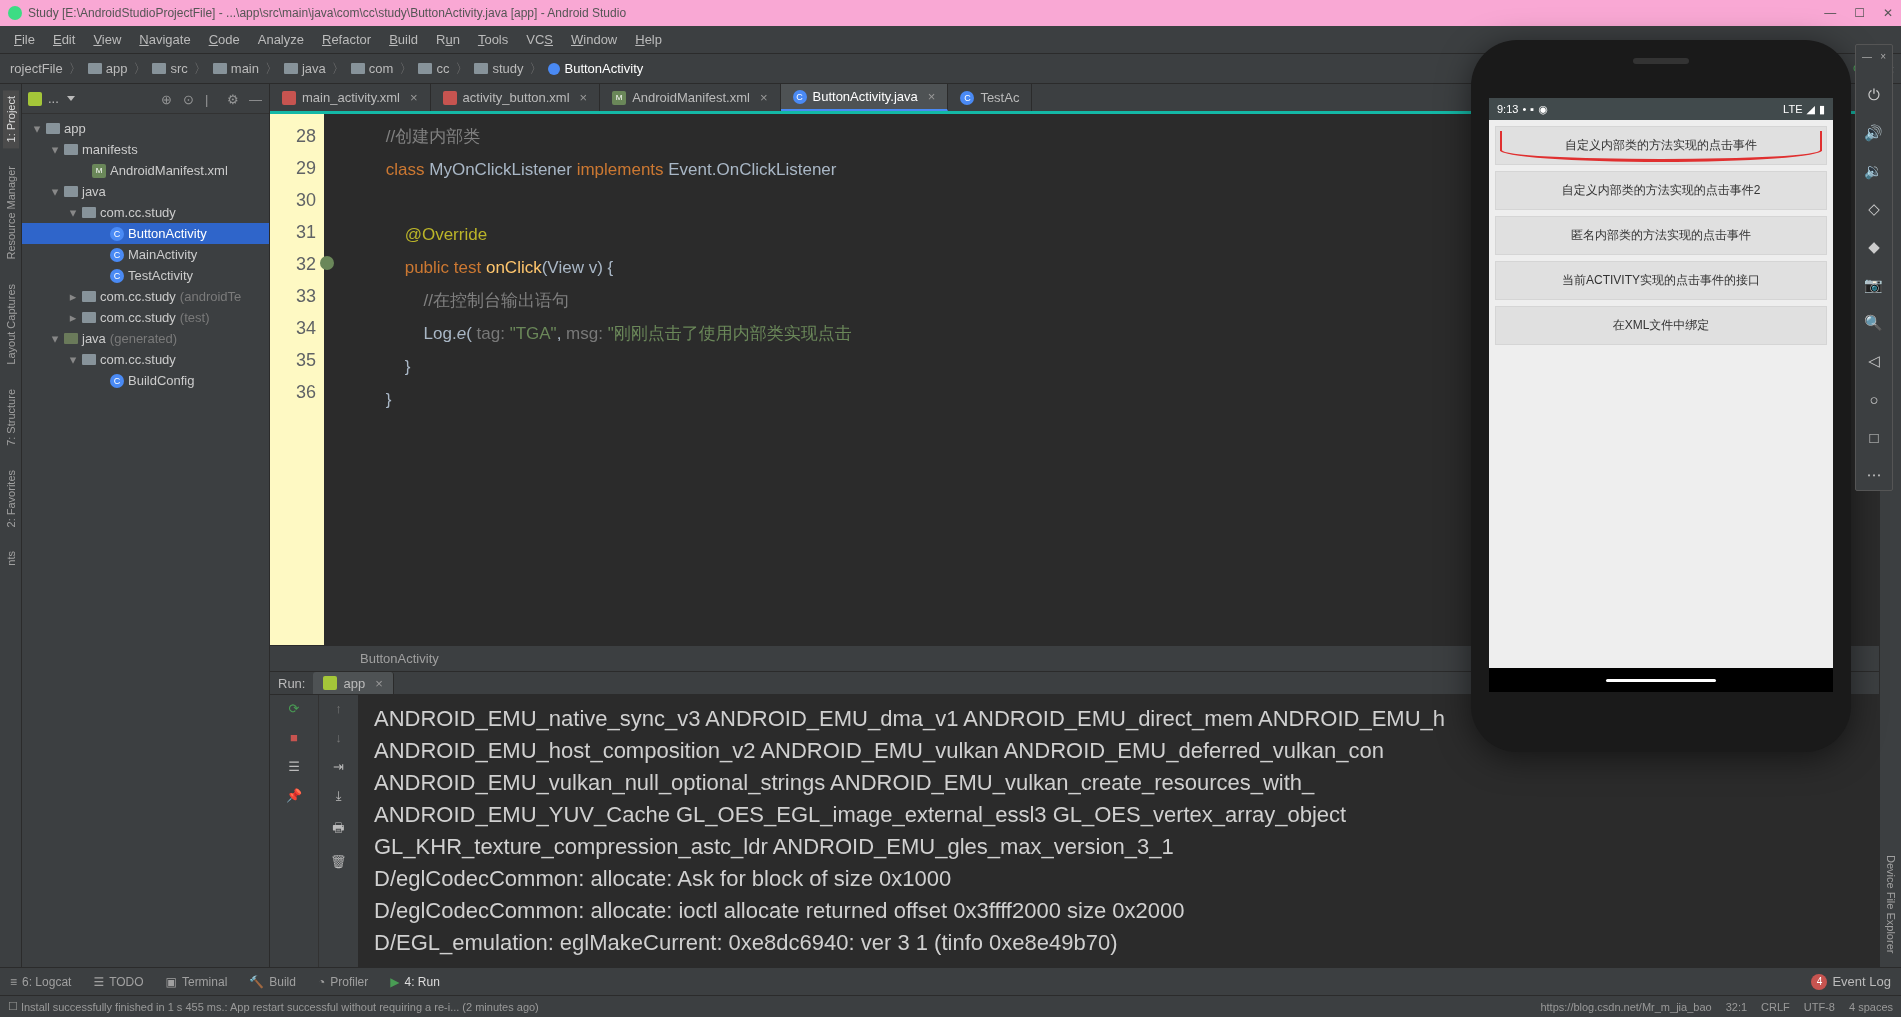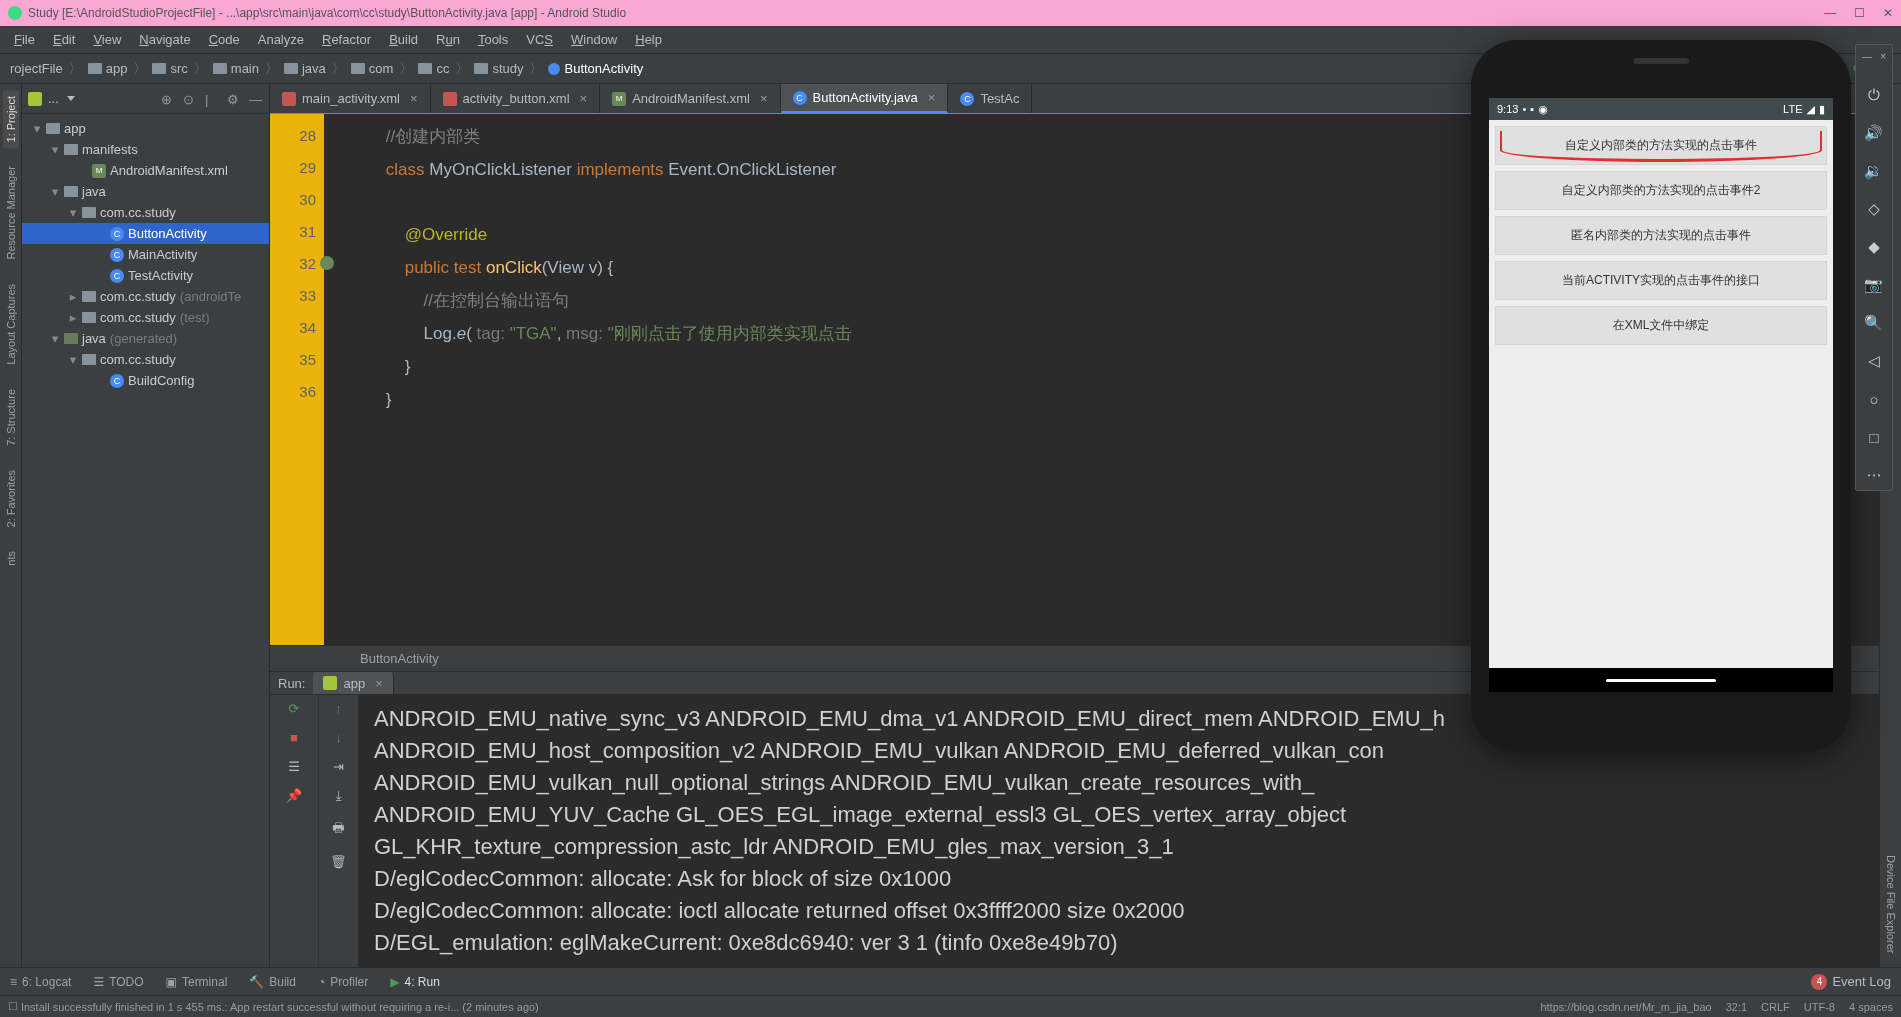"main_activity.xml" .tabs { border-bottom: 1px solid #14b8a6 -> 3px solid #14b8a6 }
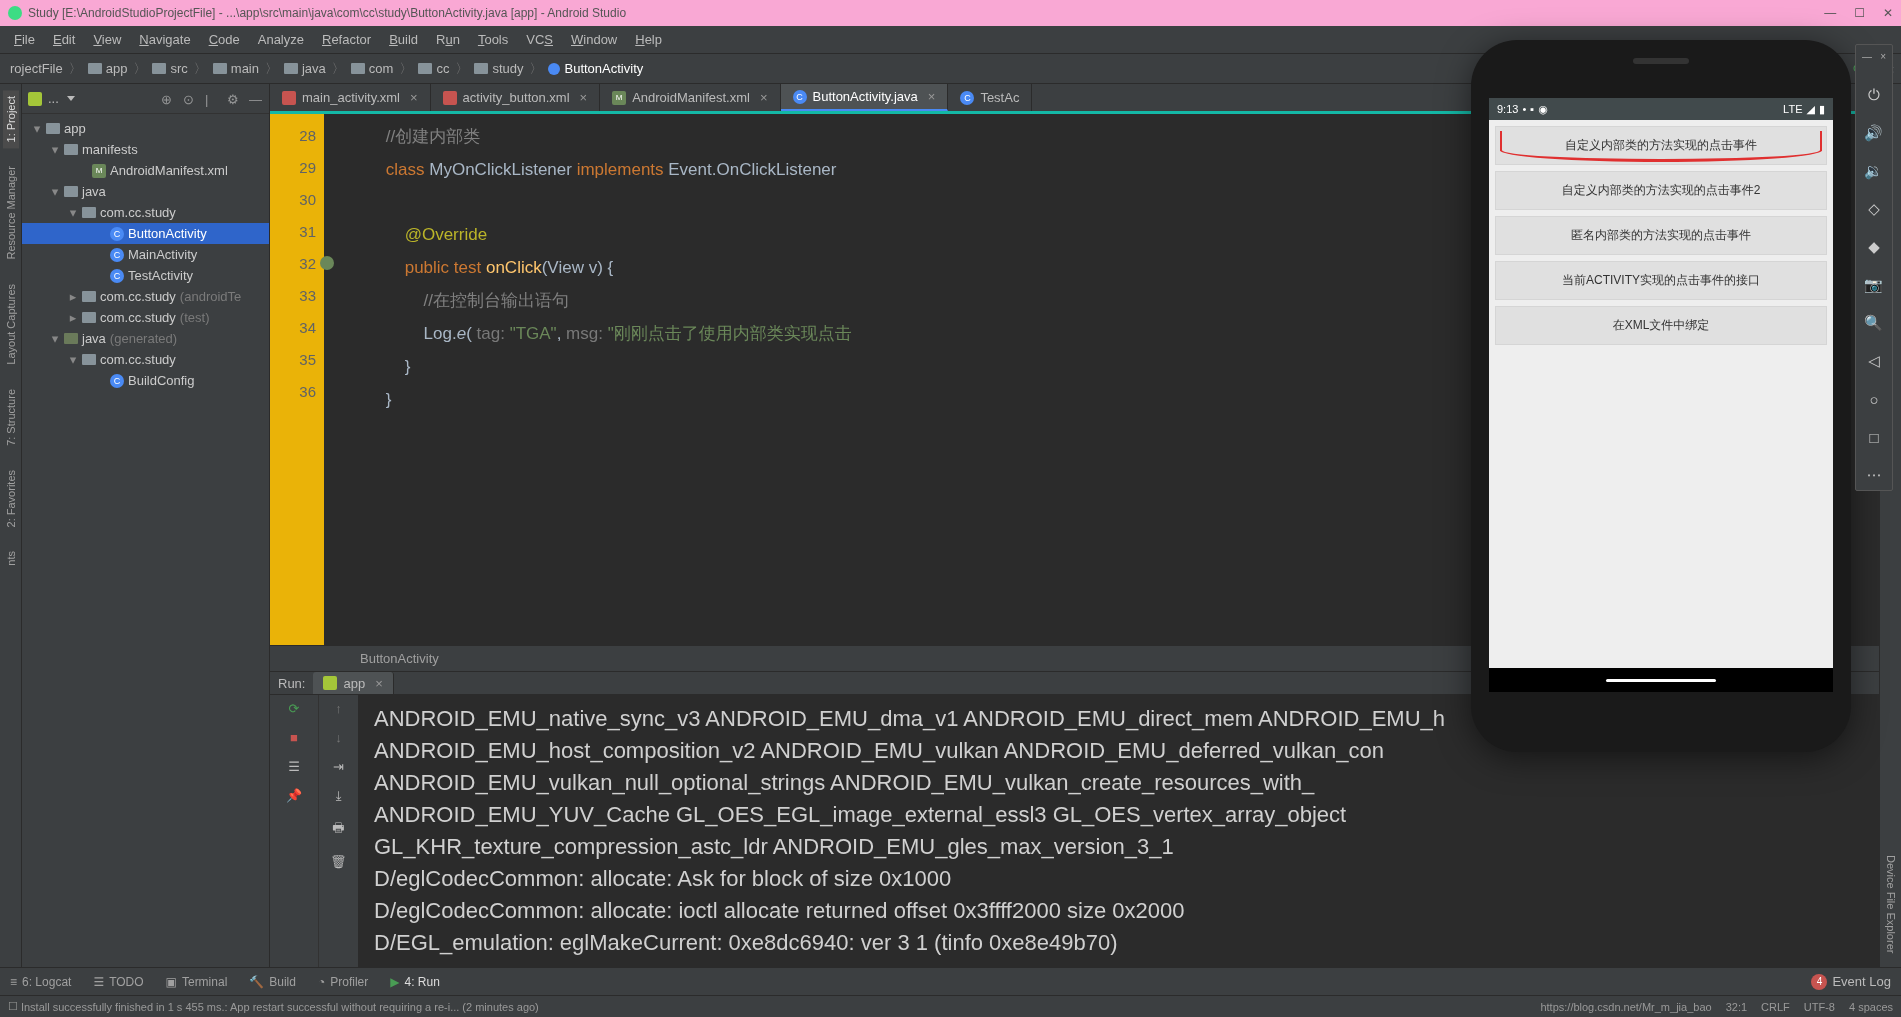"28" .gutter { background: #eab308 -> #fef9c3; font-size: 15px -> 18px }
